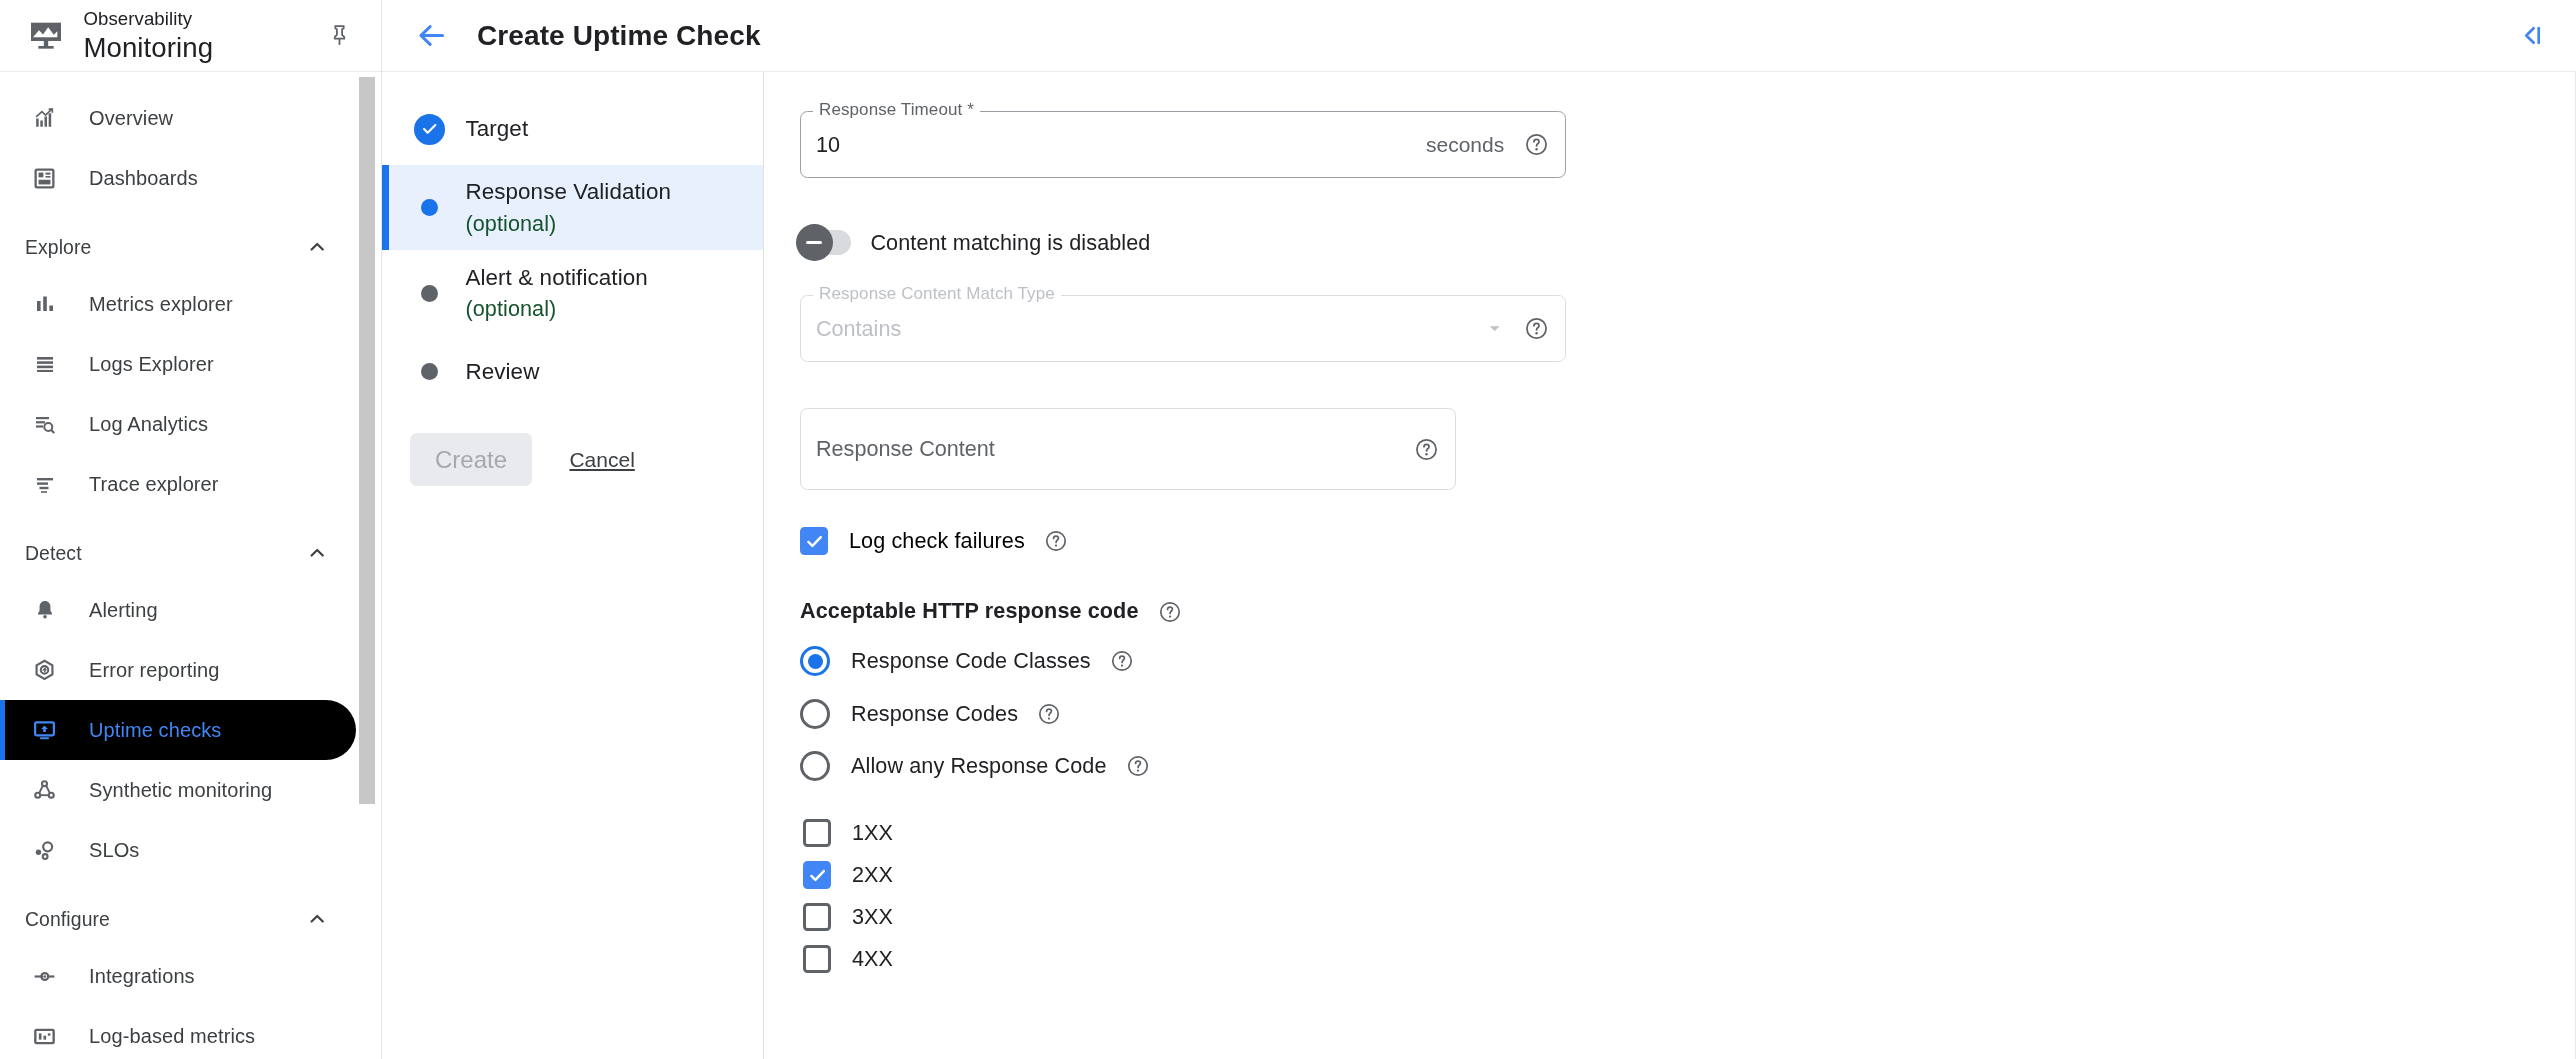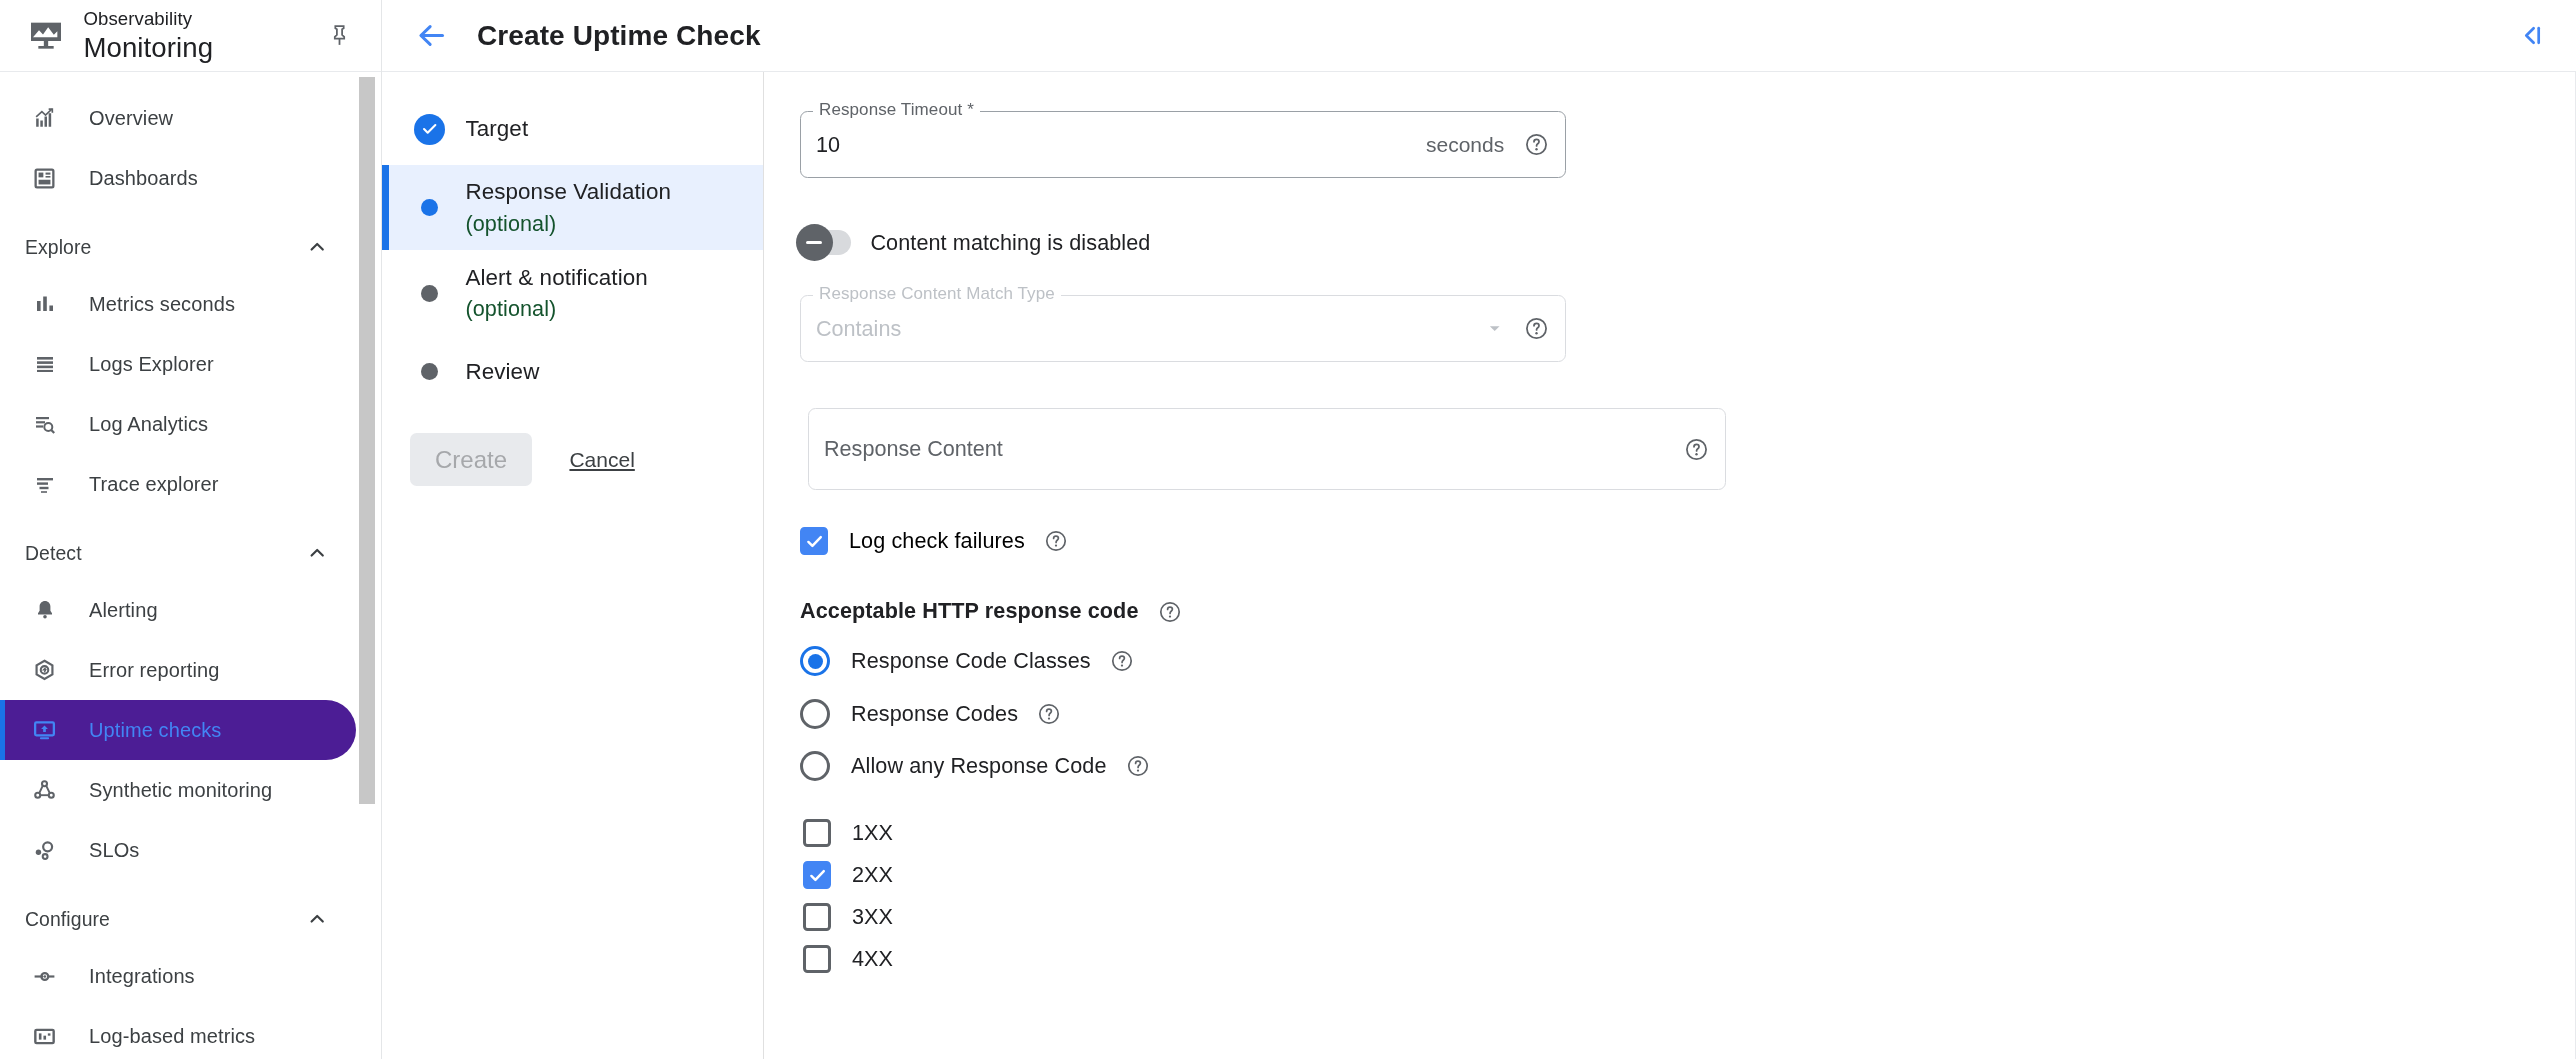"Metrics seconds" span.lbl { text: seconds -> explorer }
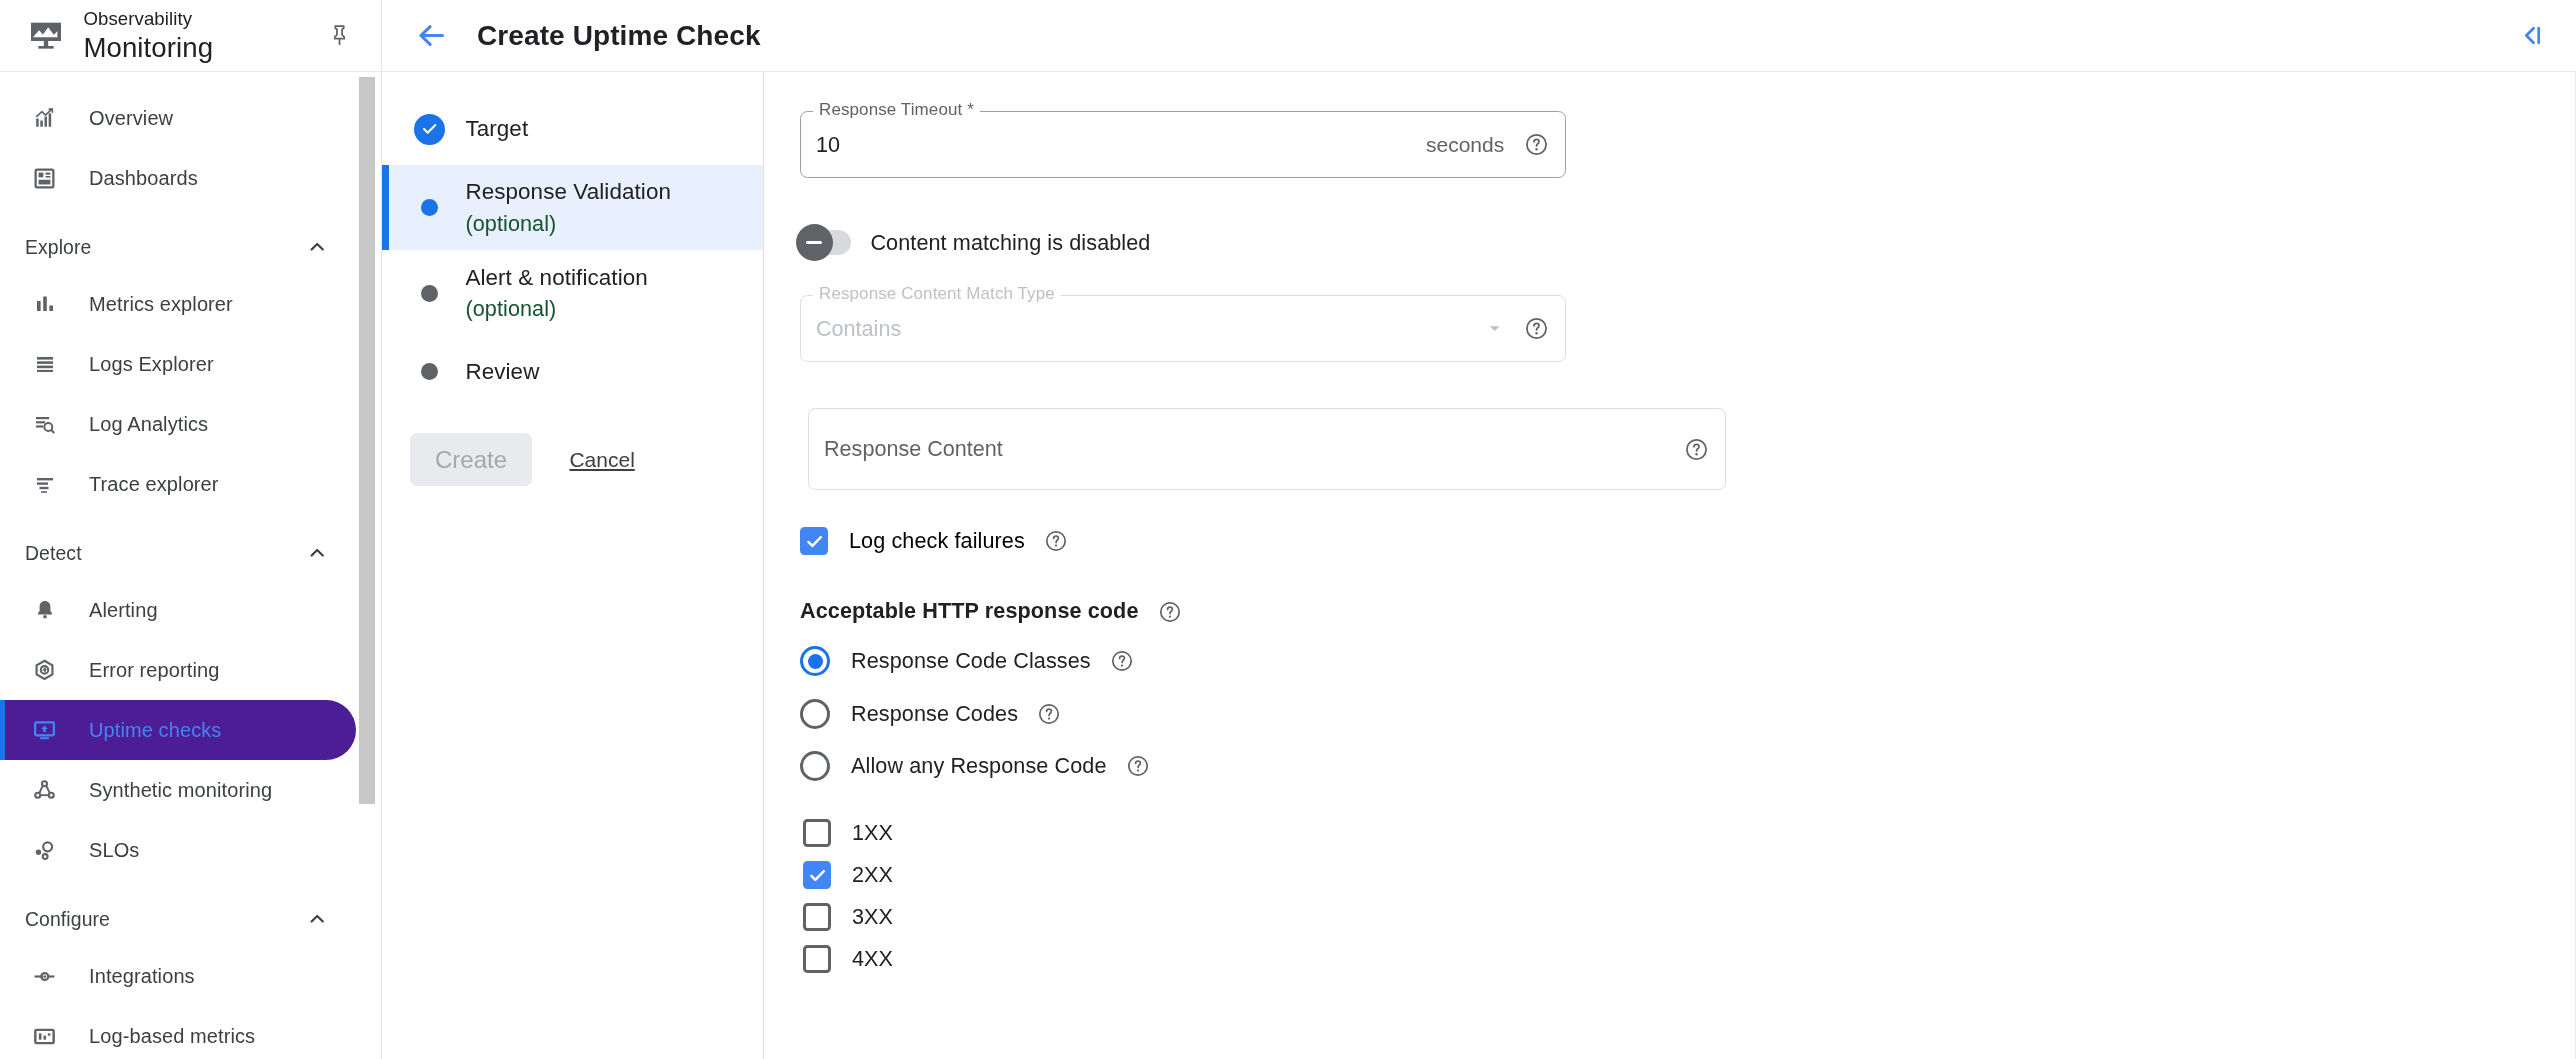"Response Content" .textarea-box { margin-left: 8px -> none; width: 918px -> 656px }
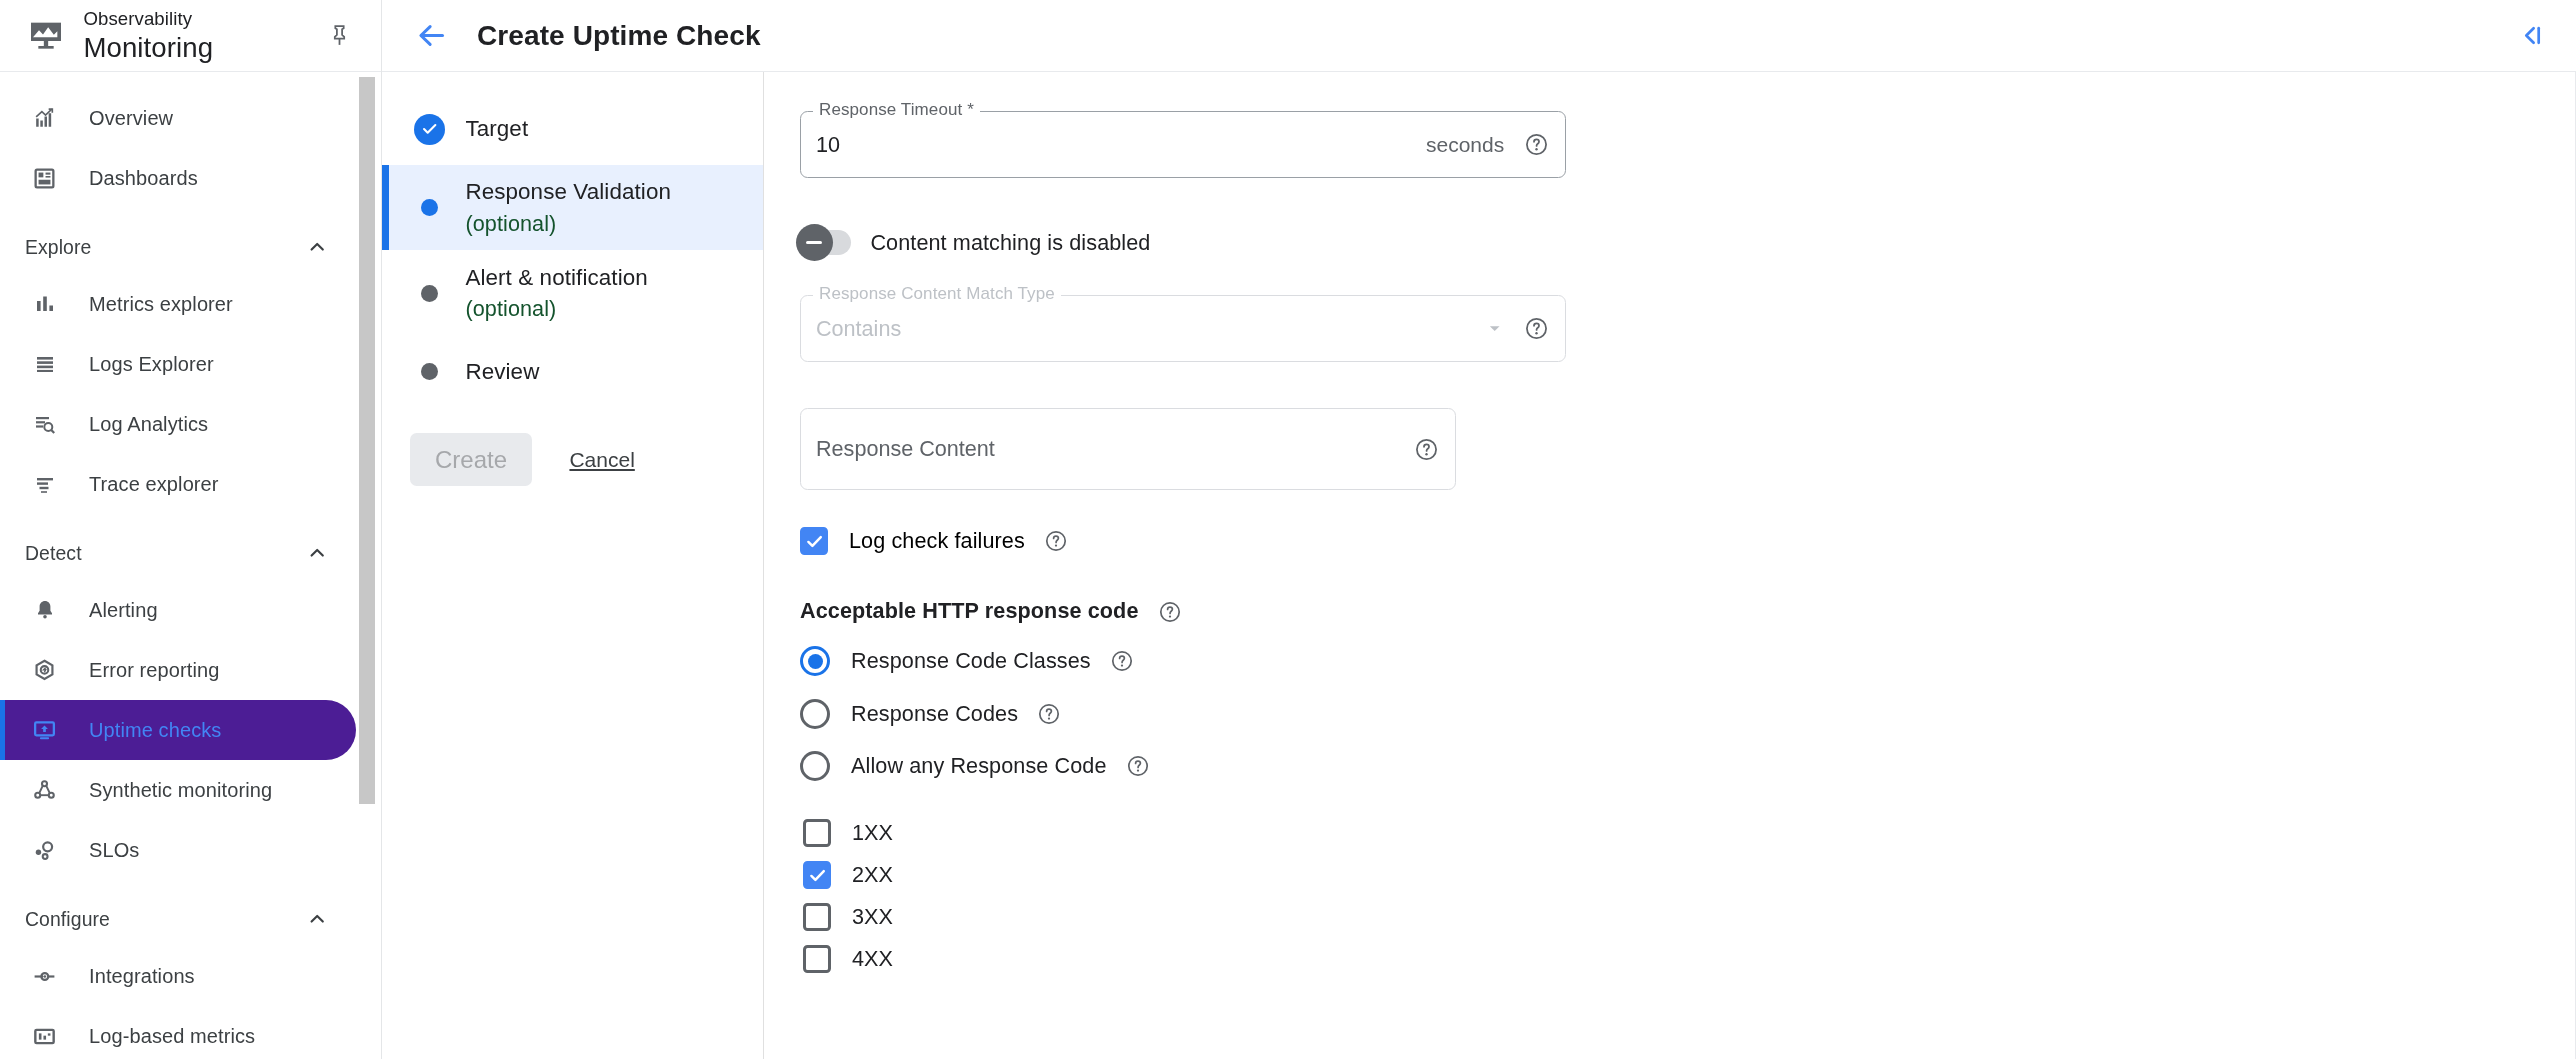"Uptime checks" .sb-item.active { background: #4c1d95 -> #000000 }
